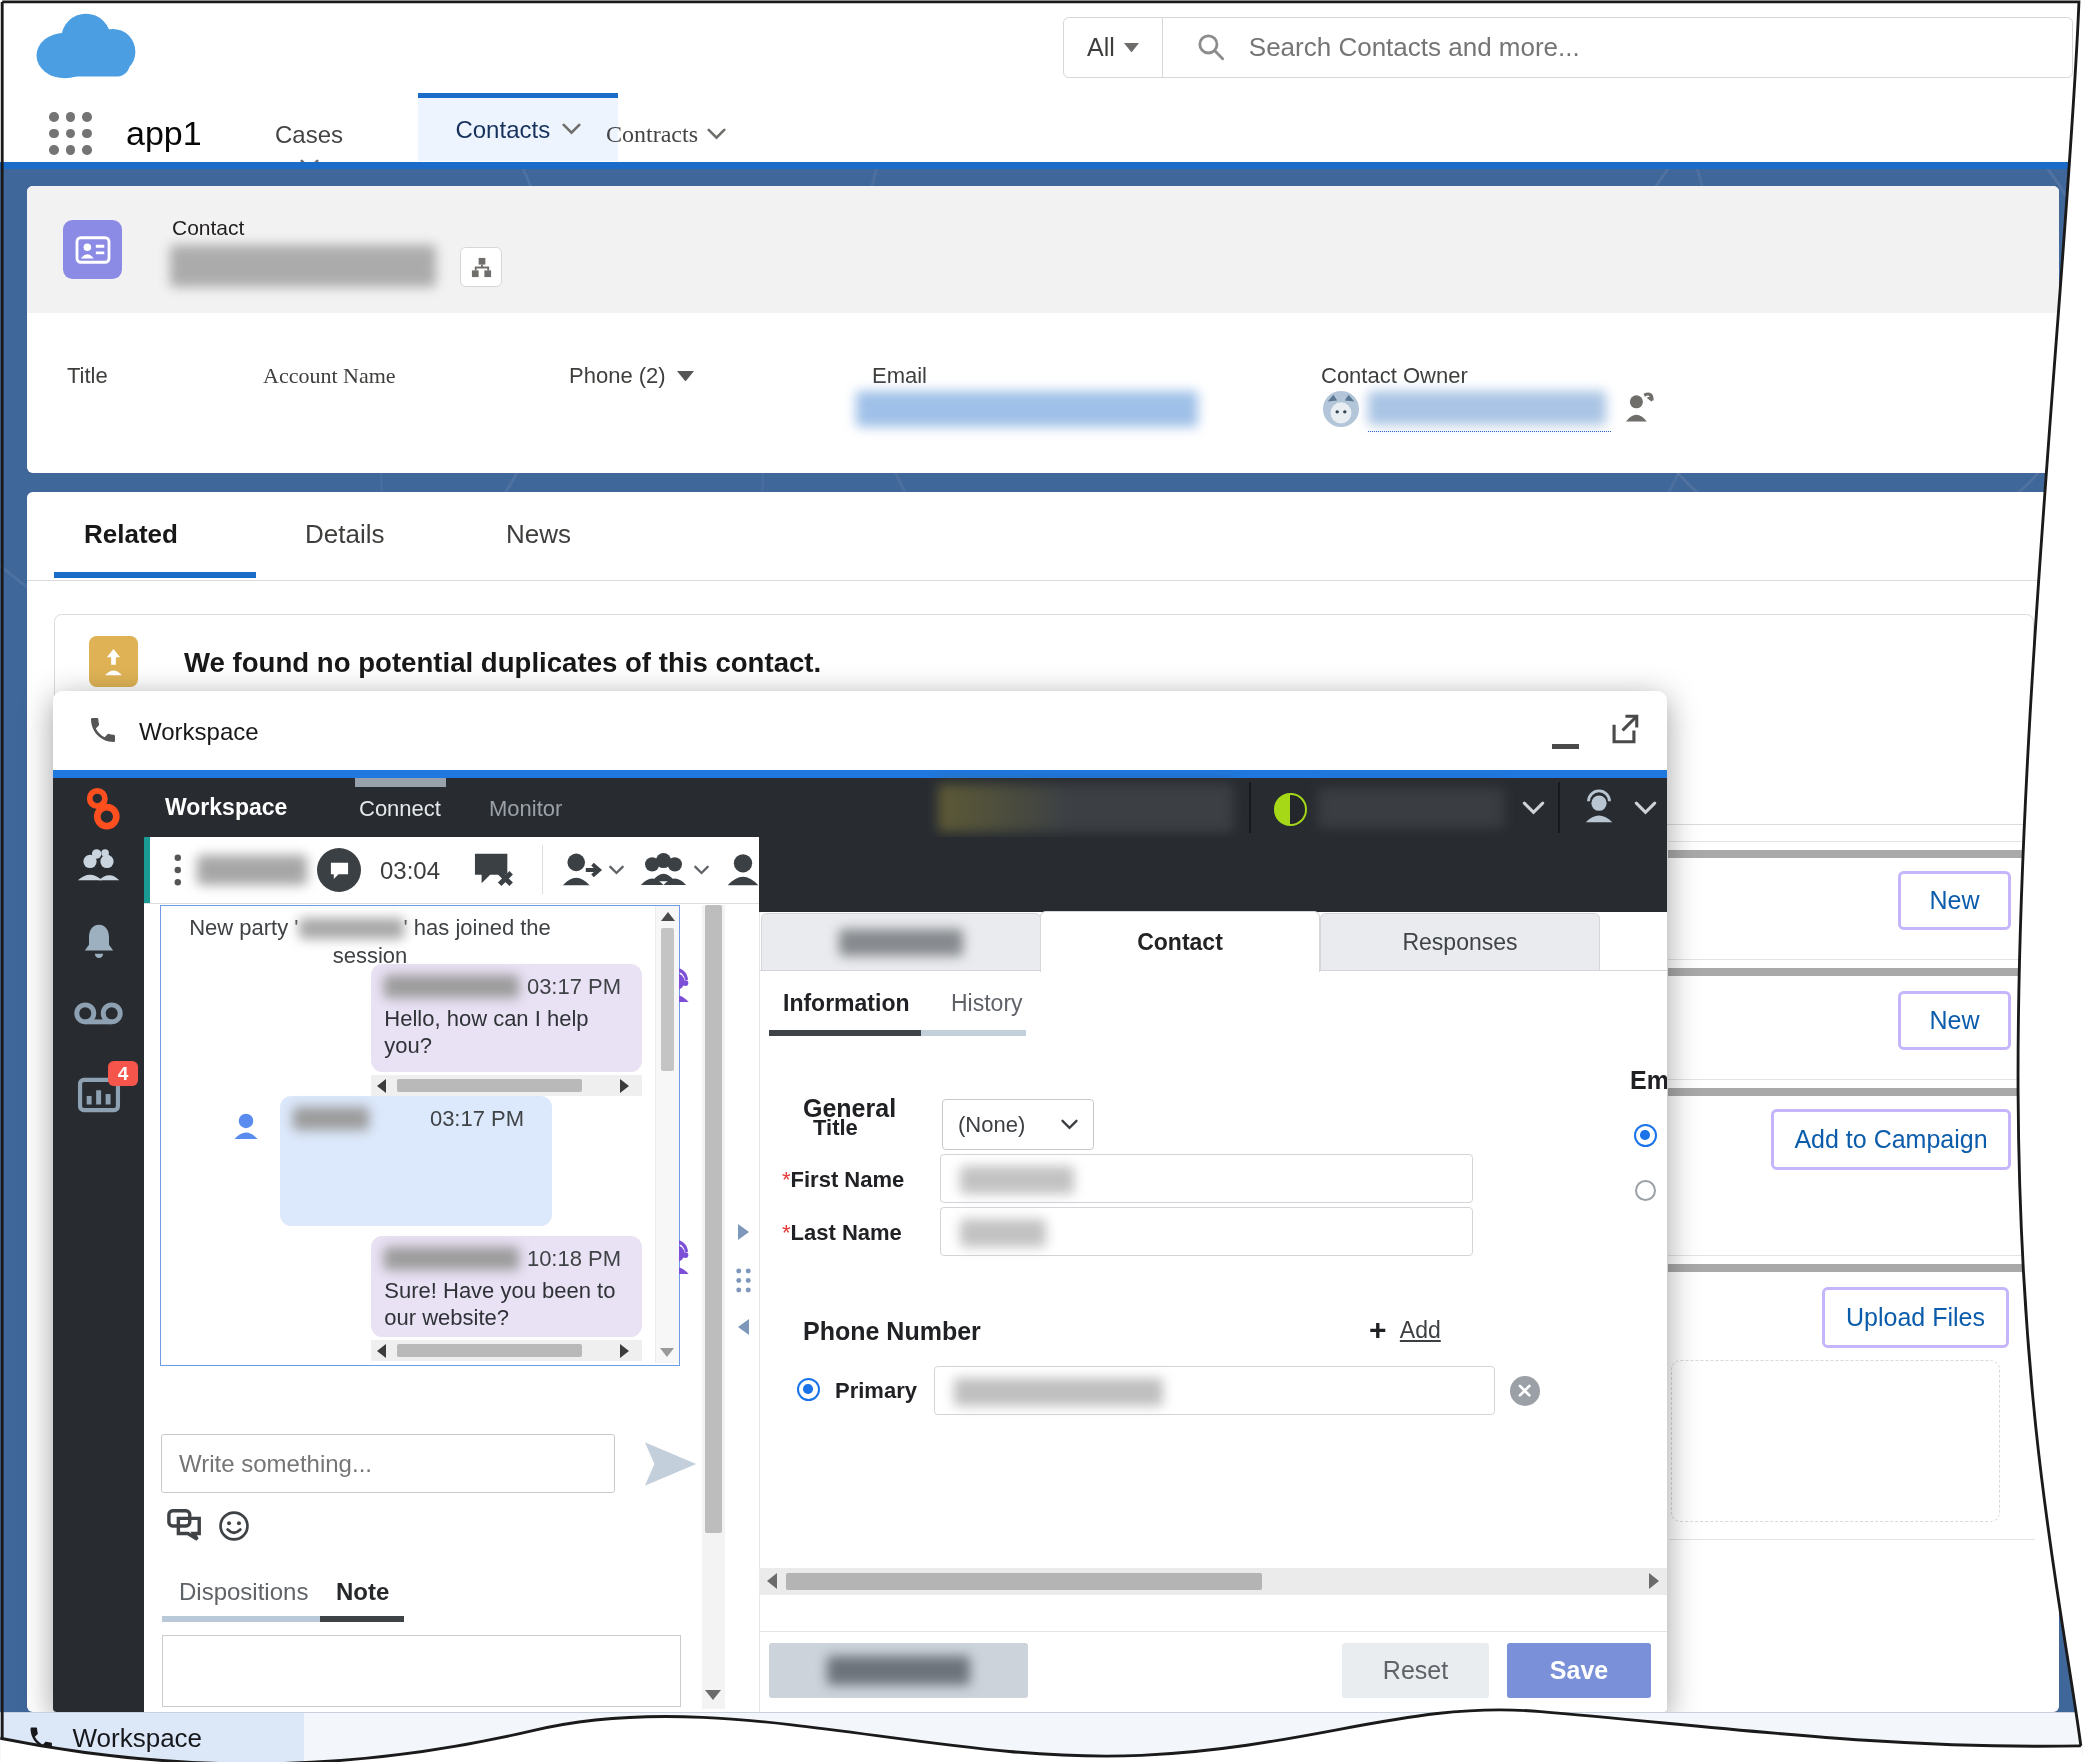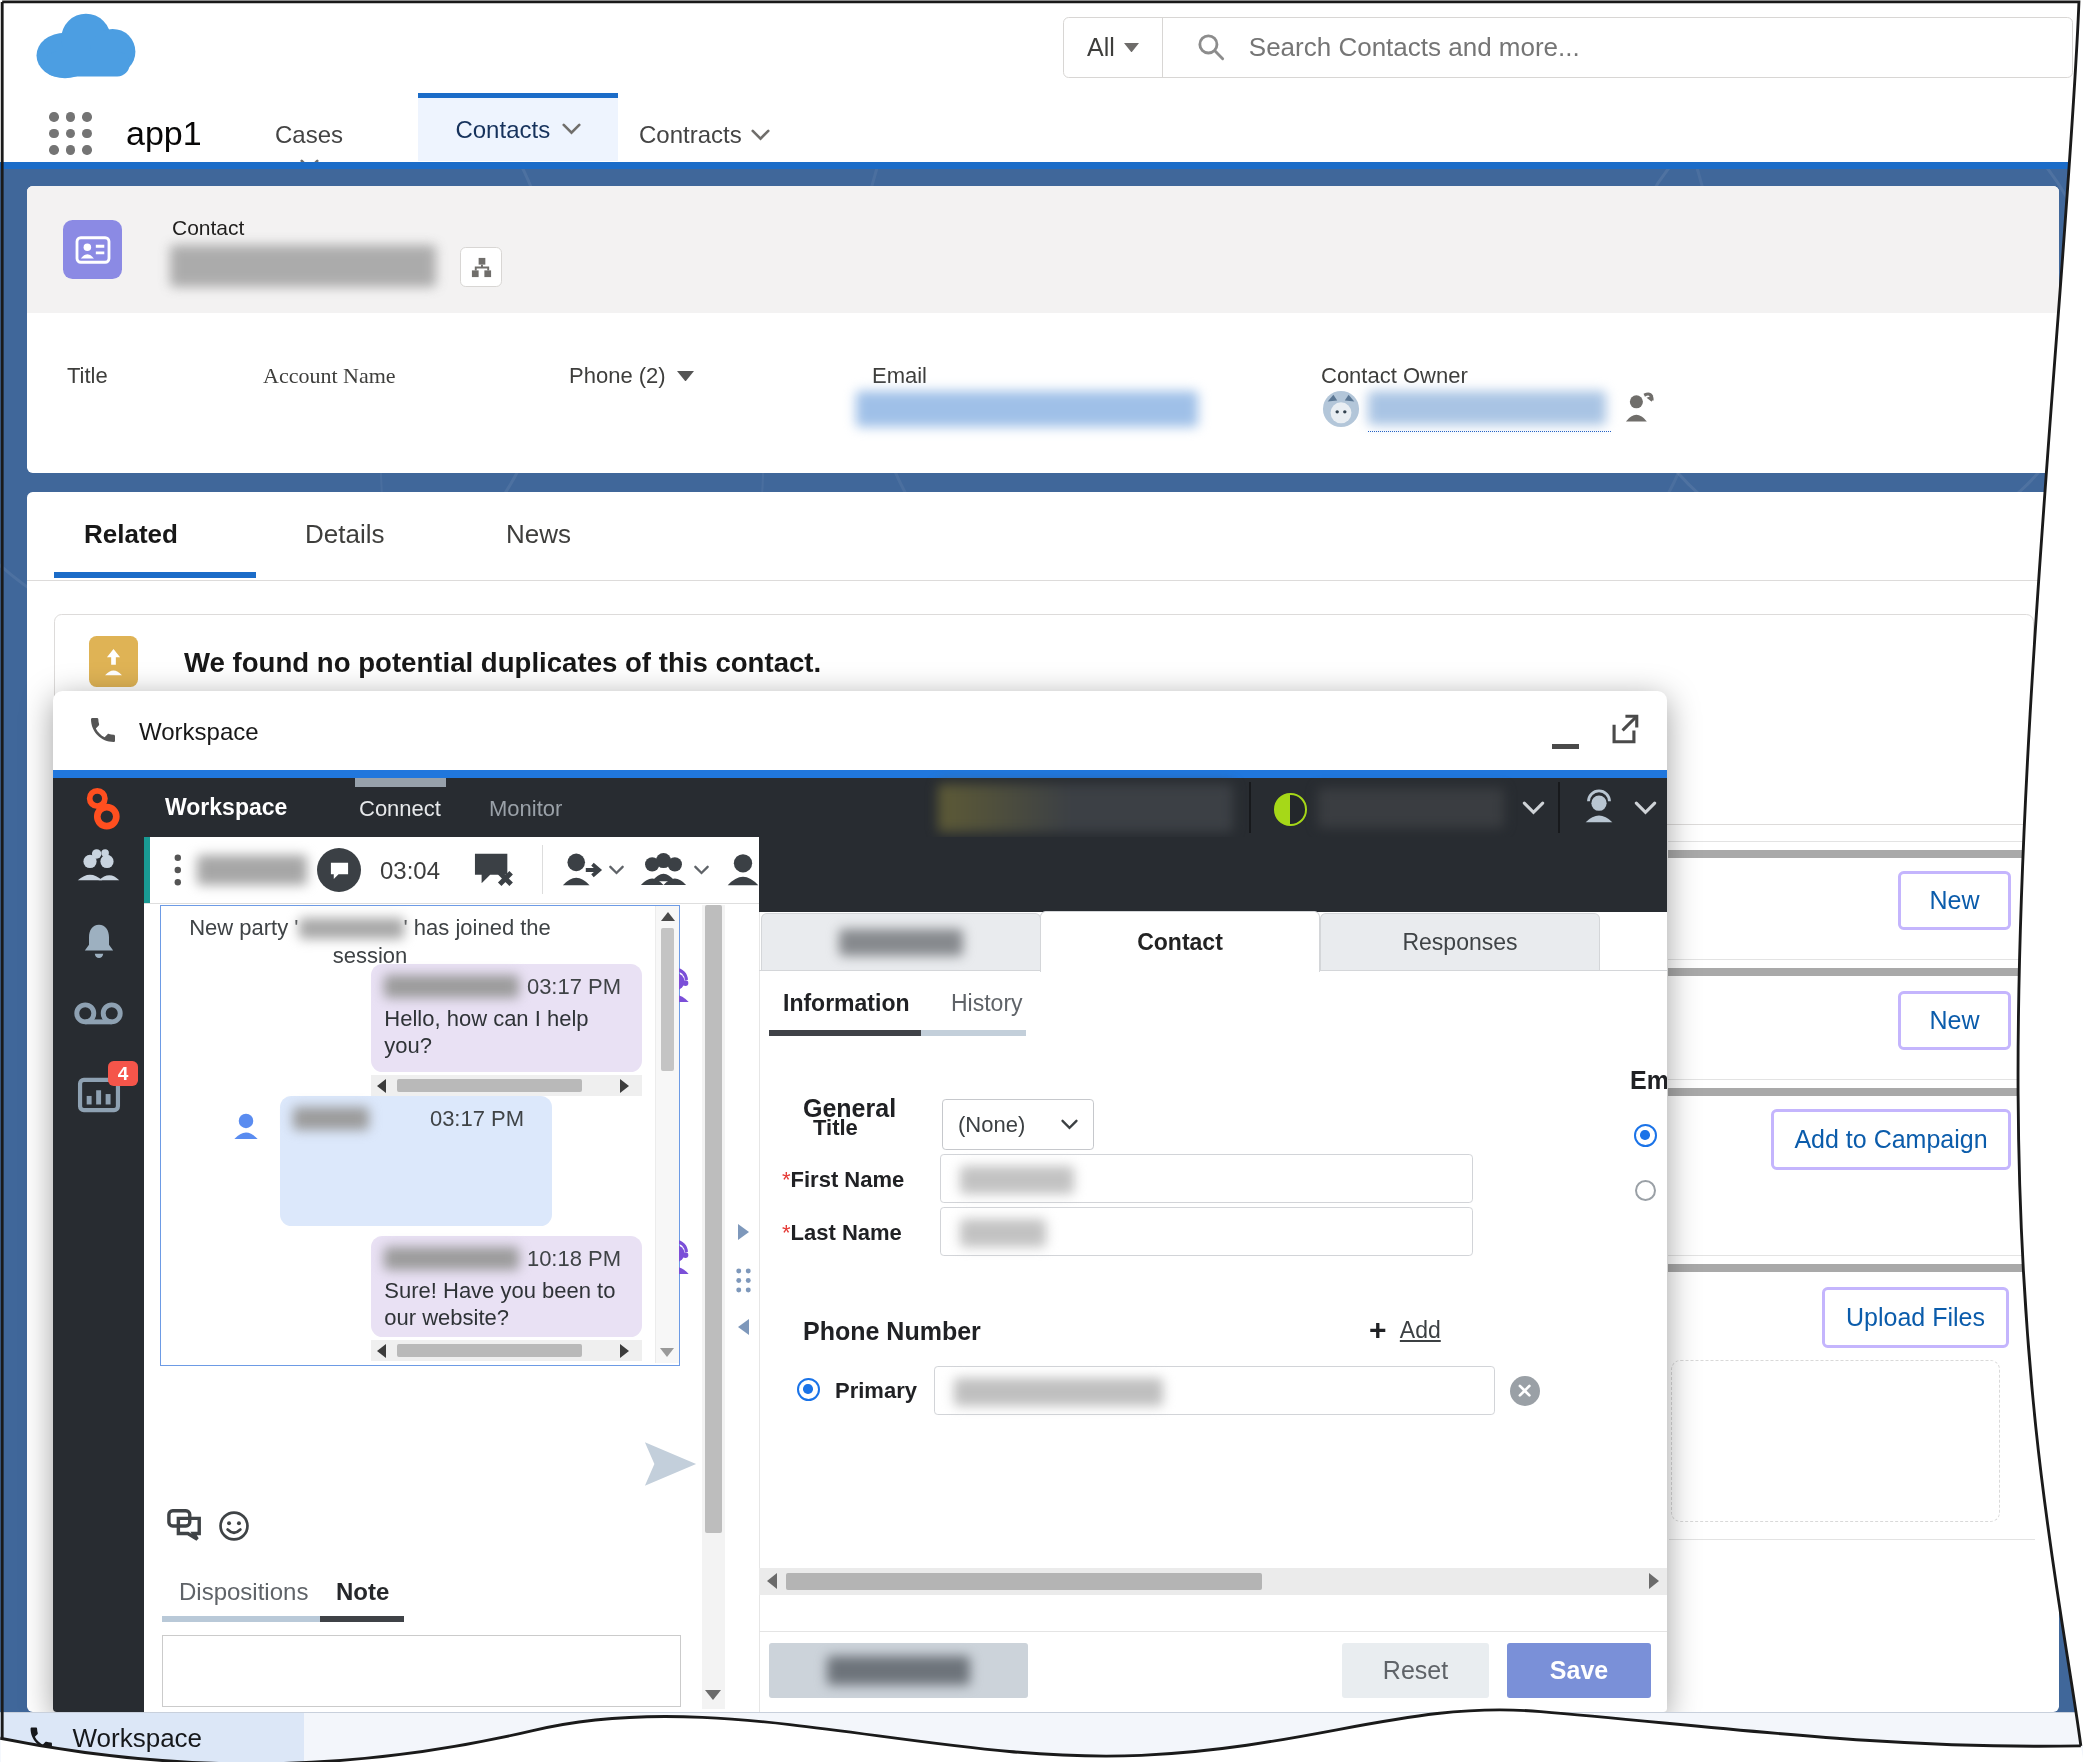"Contracts" div.abs { font-family: none -> Liberation Serif, serif; left: 639px -> 606px }
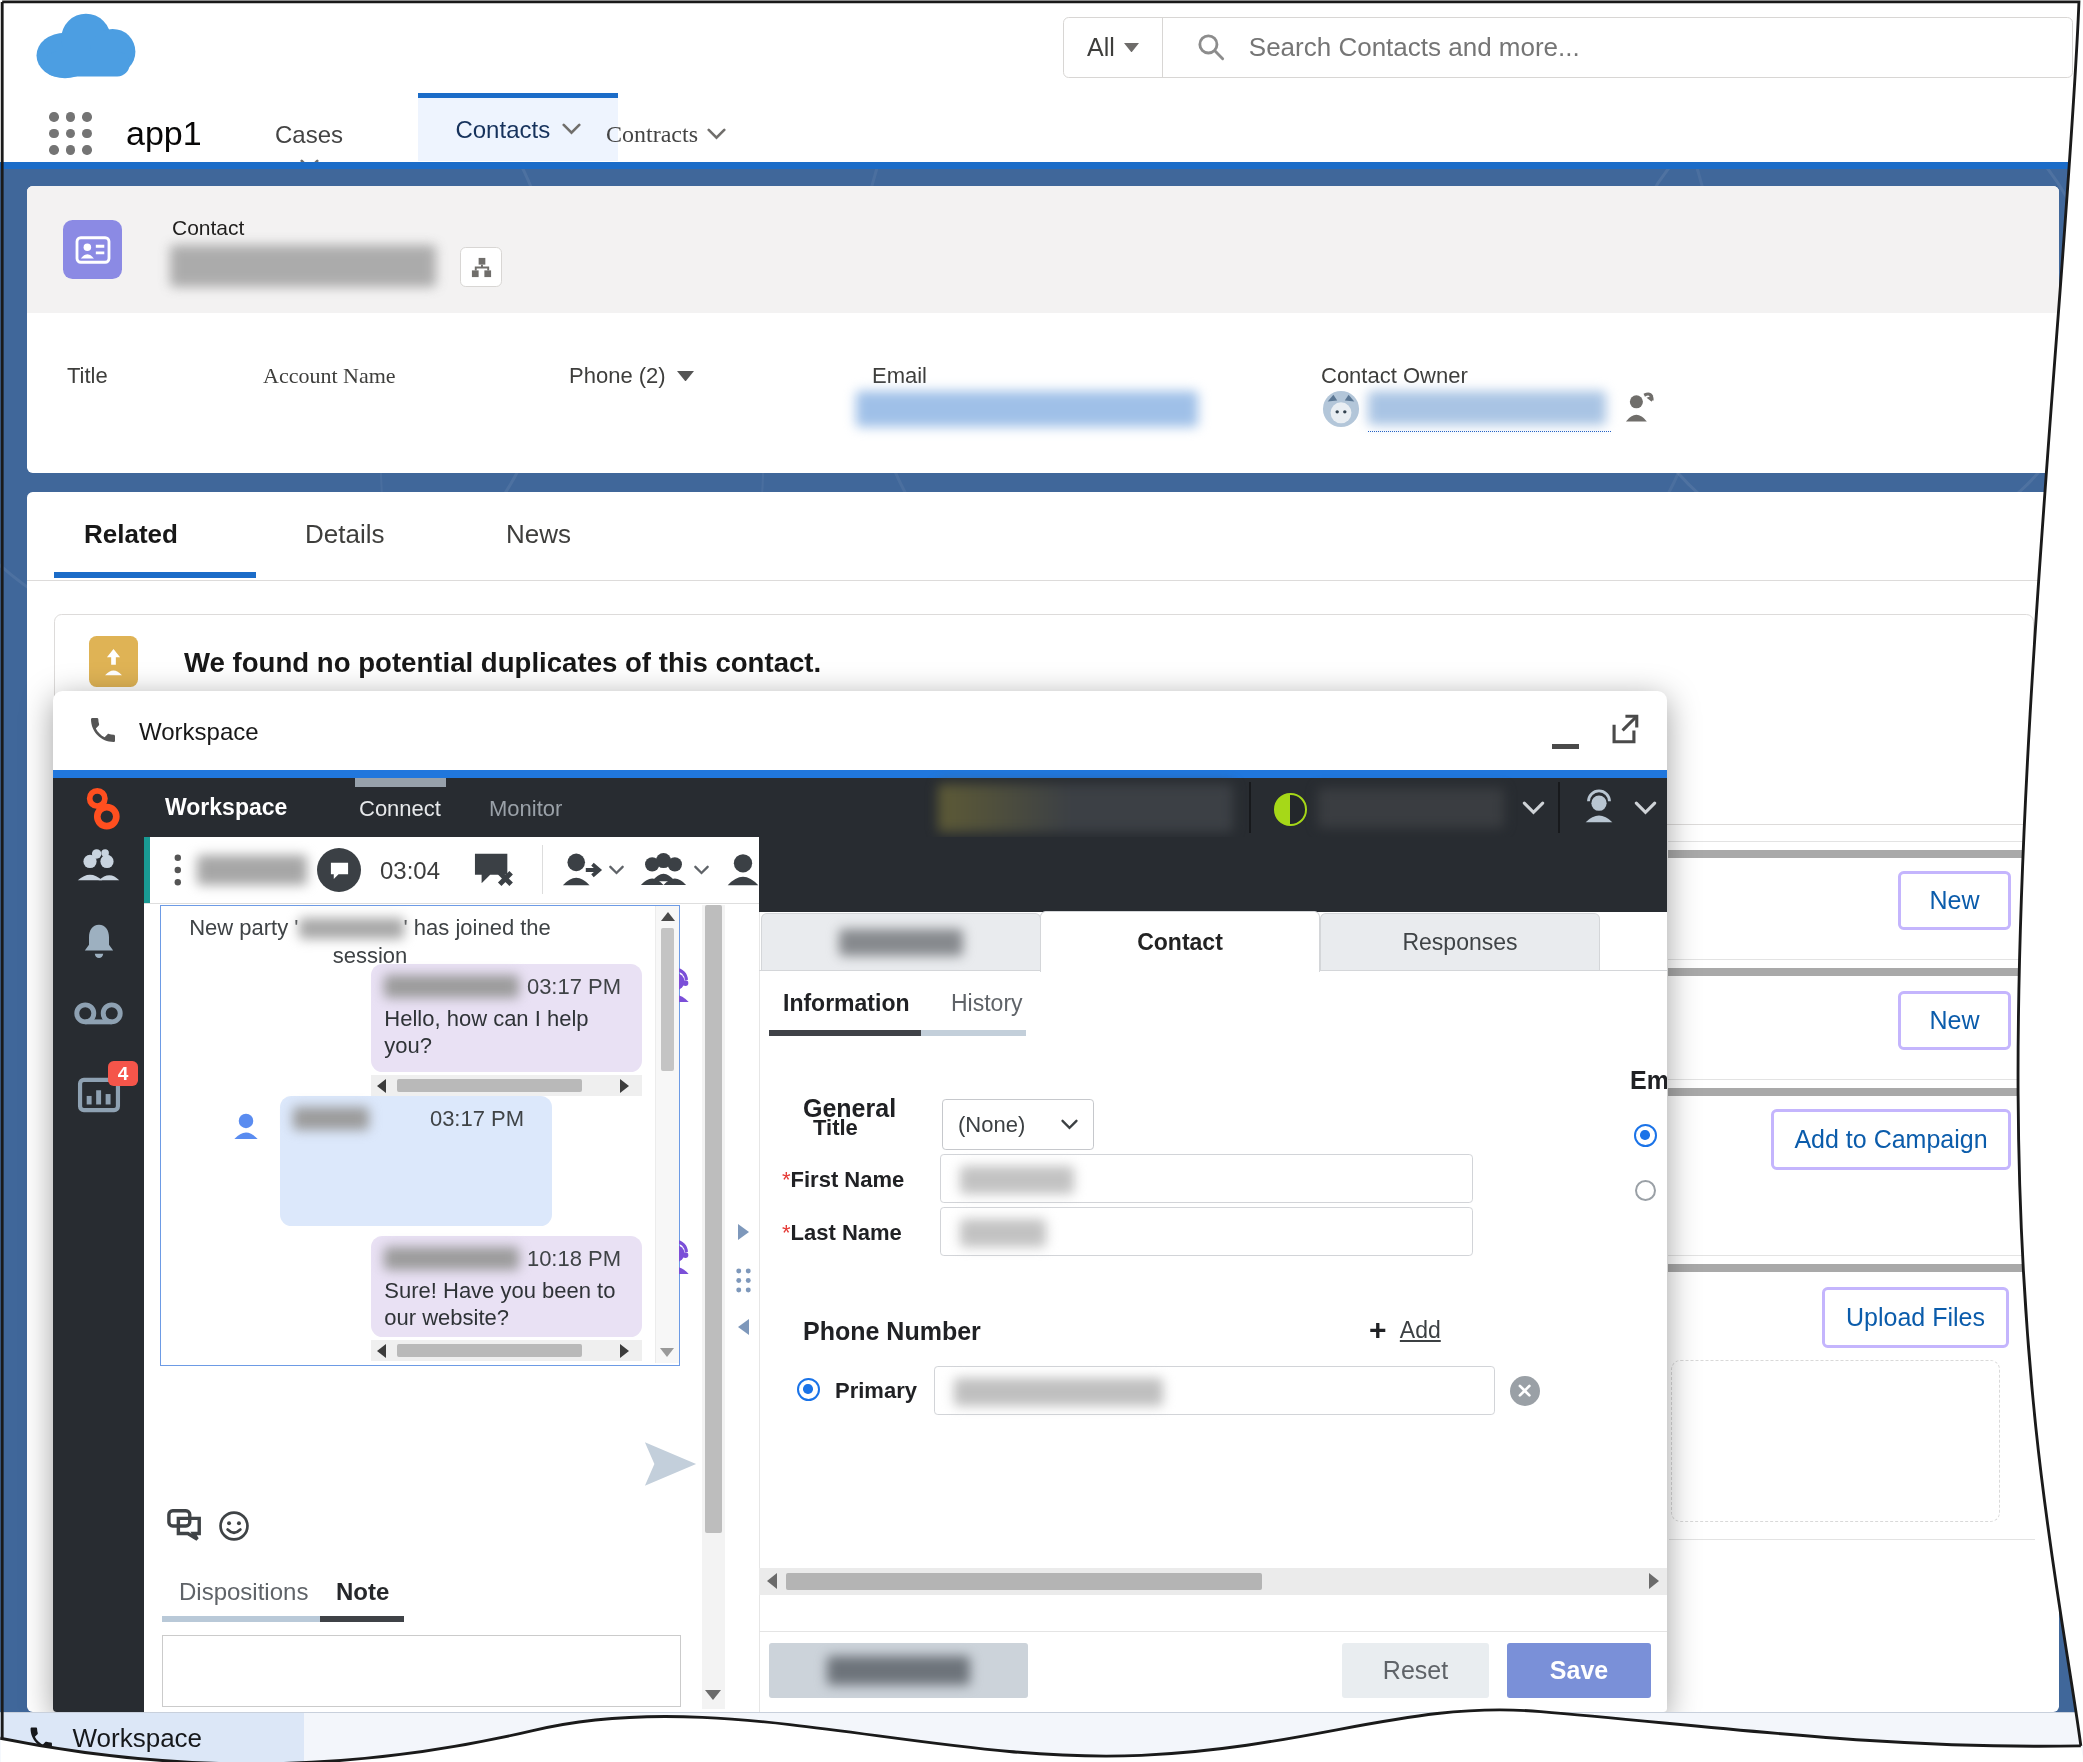"Write something..." input.abs { html: none -> <input> }
